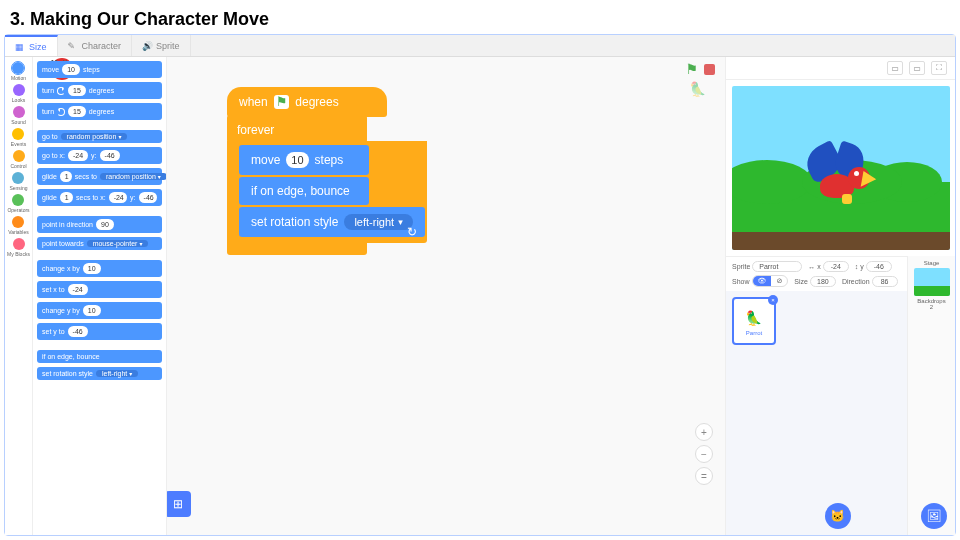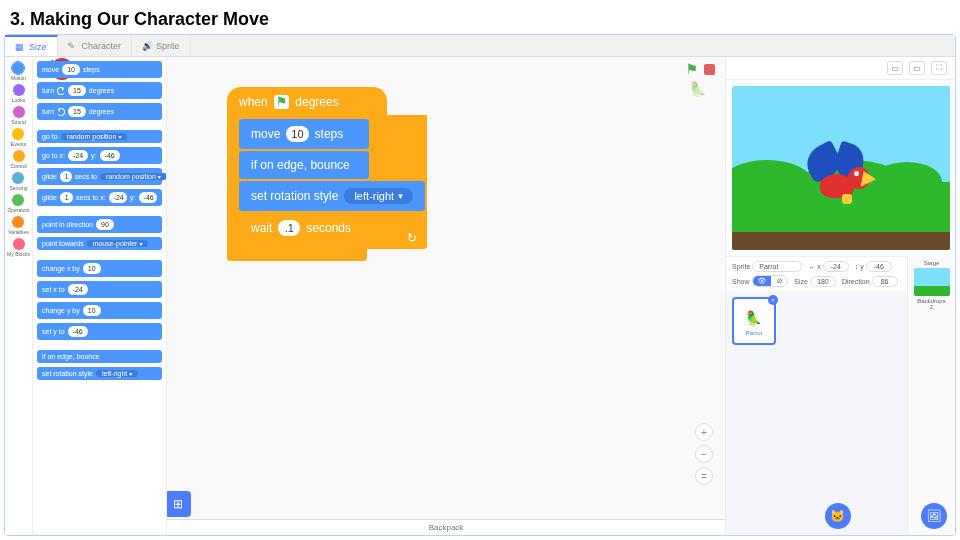"forever" div.cblock { html: none -> <div>forever</div> }
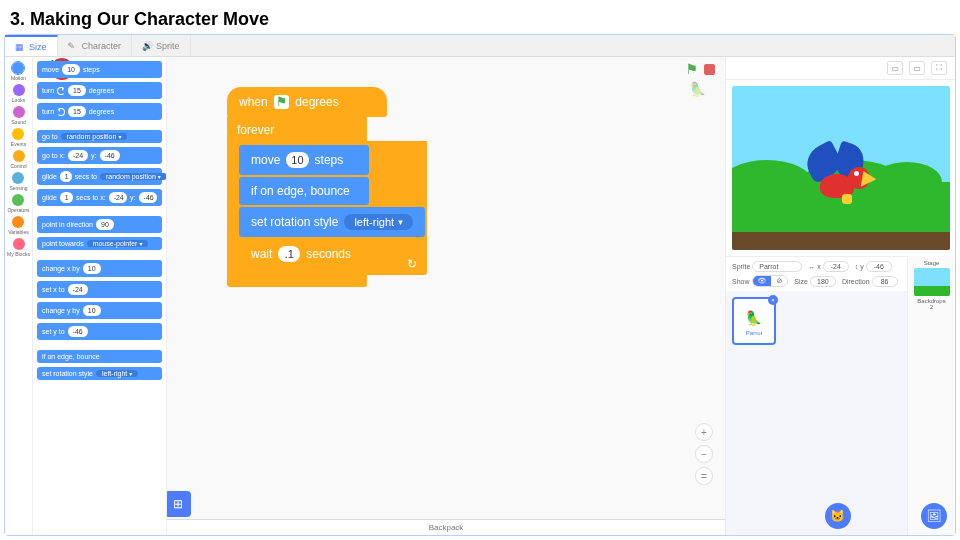"wait" div.sblk { html: <div> <span>wait</span> <span>.1</span> <span>seconds</span> </div> -> none }
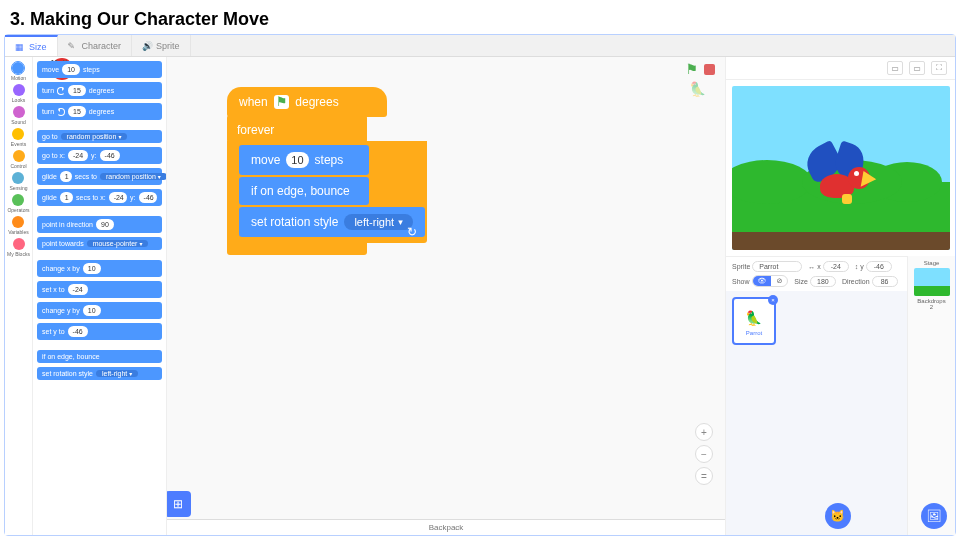"Backpack" div.backpack { html: <div>Backpack</div> -> none }
